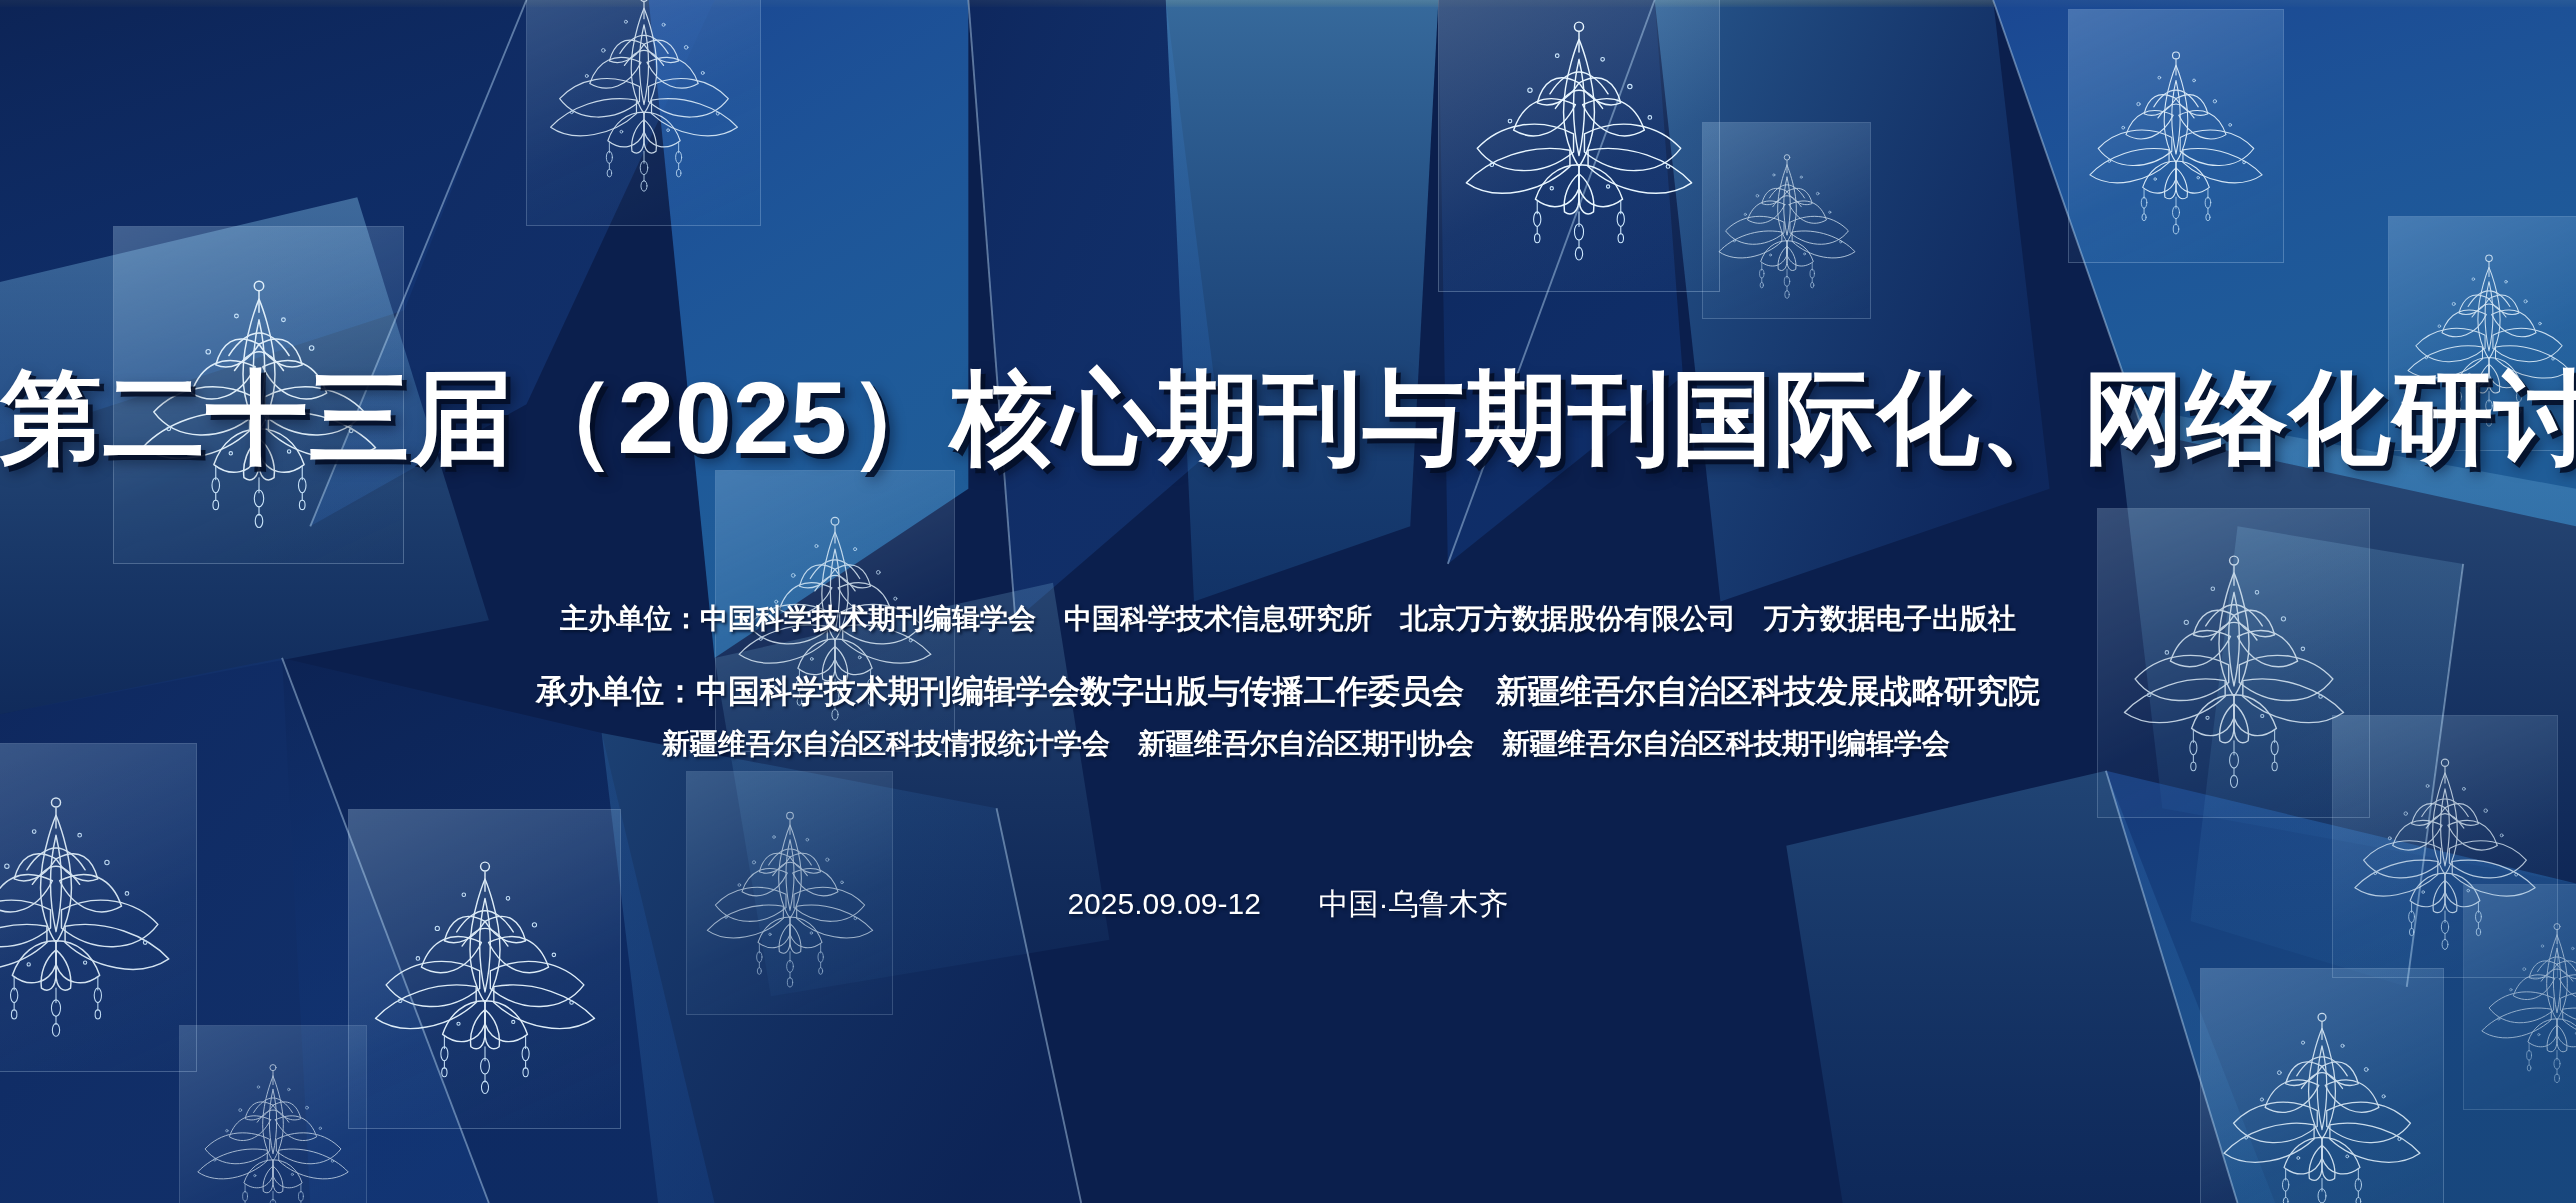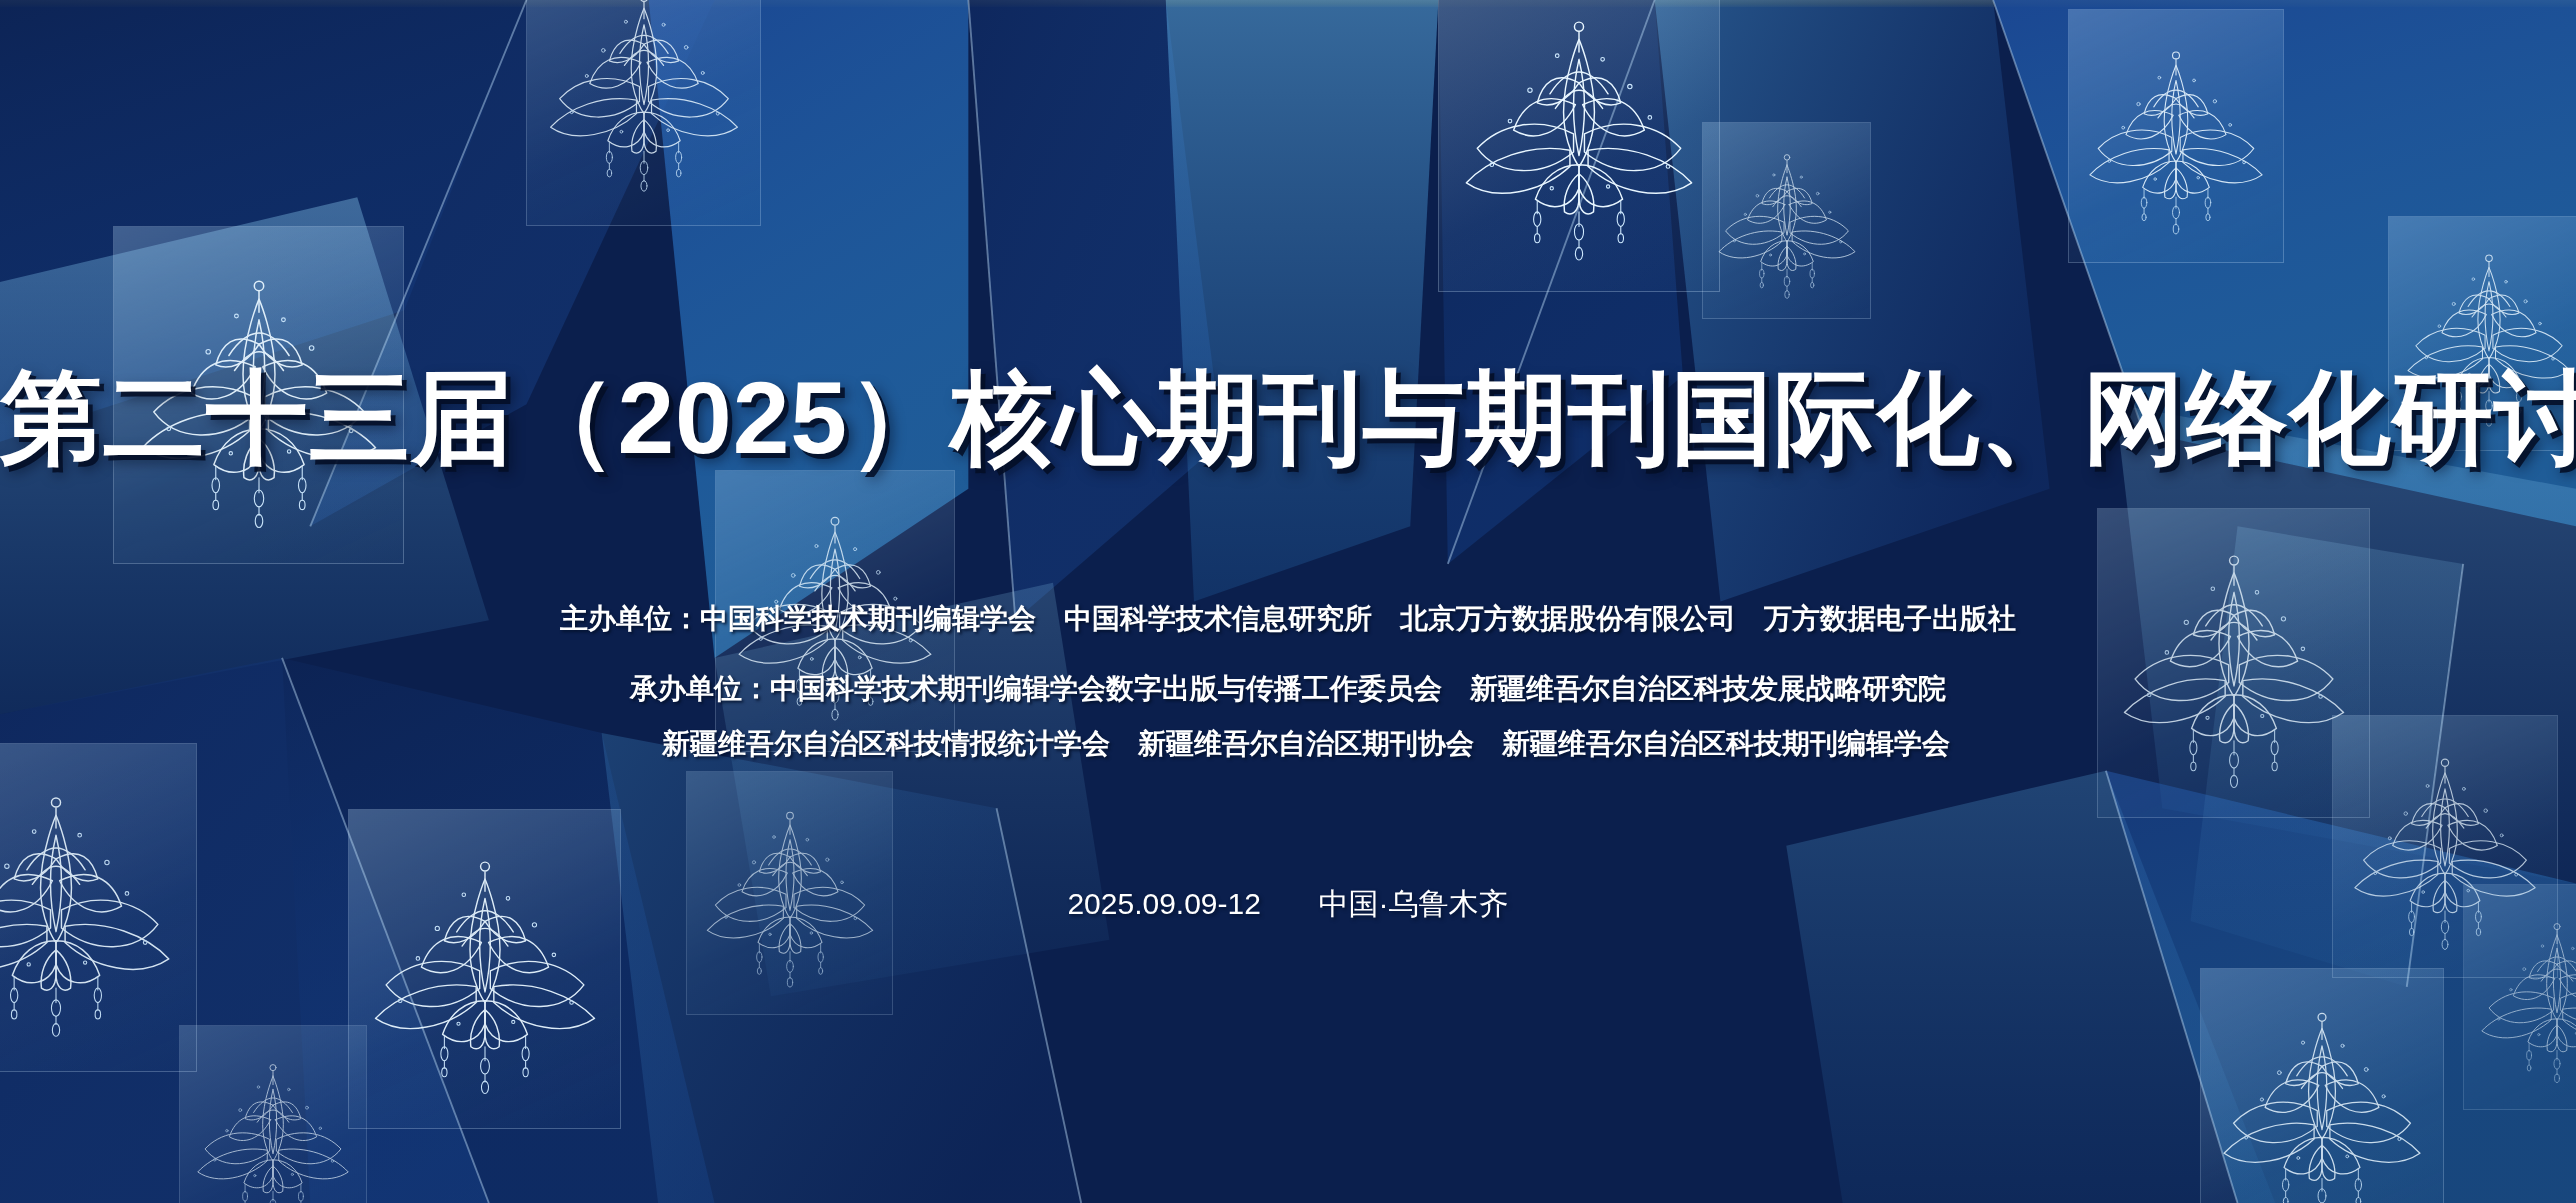"承办单位：中国科学技术期刊编辑学会数字出版与传播工作委员会" div.orgline { font-size: 28px -> 32px }
